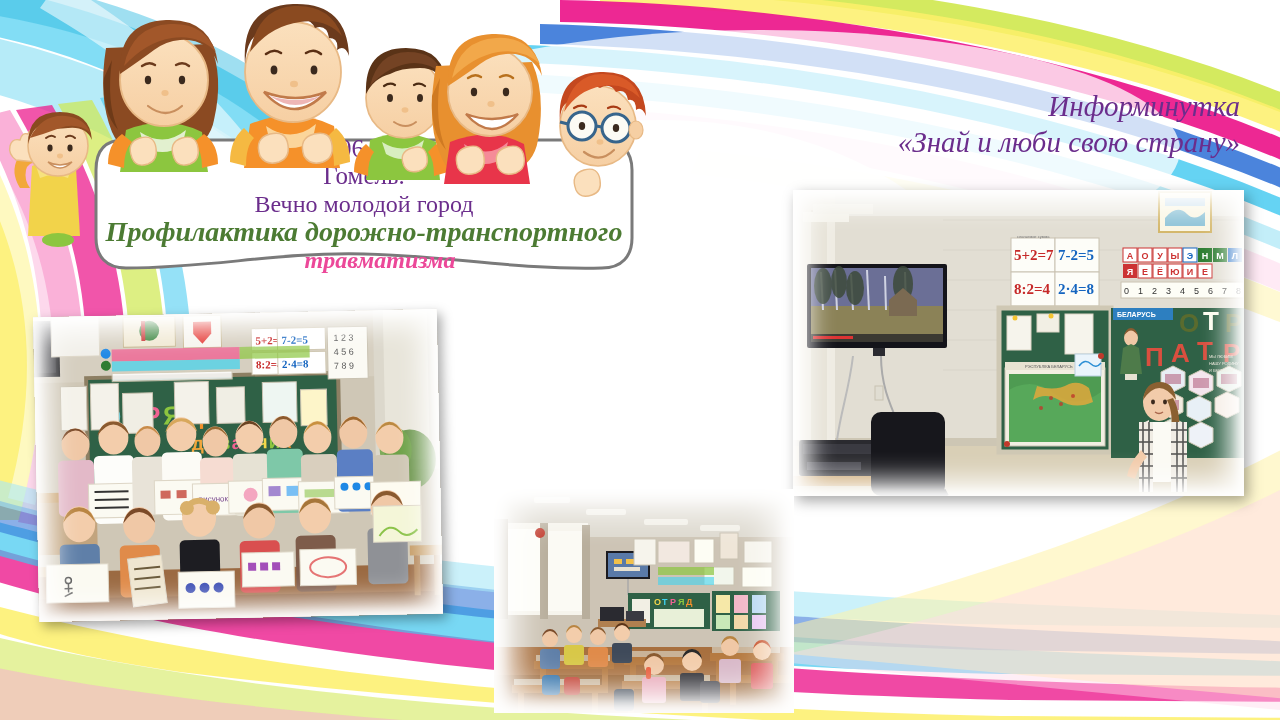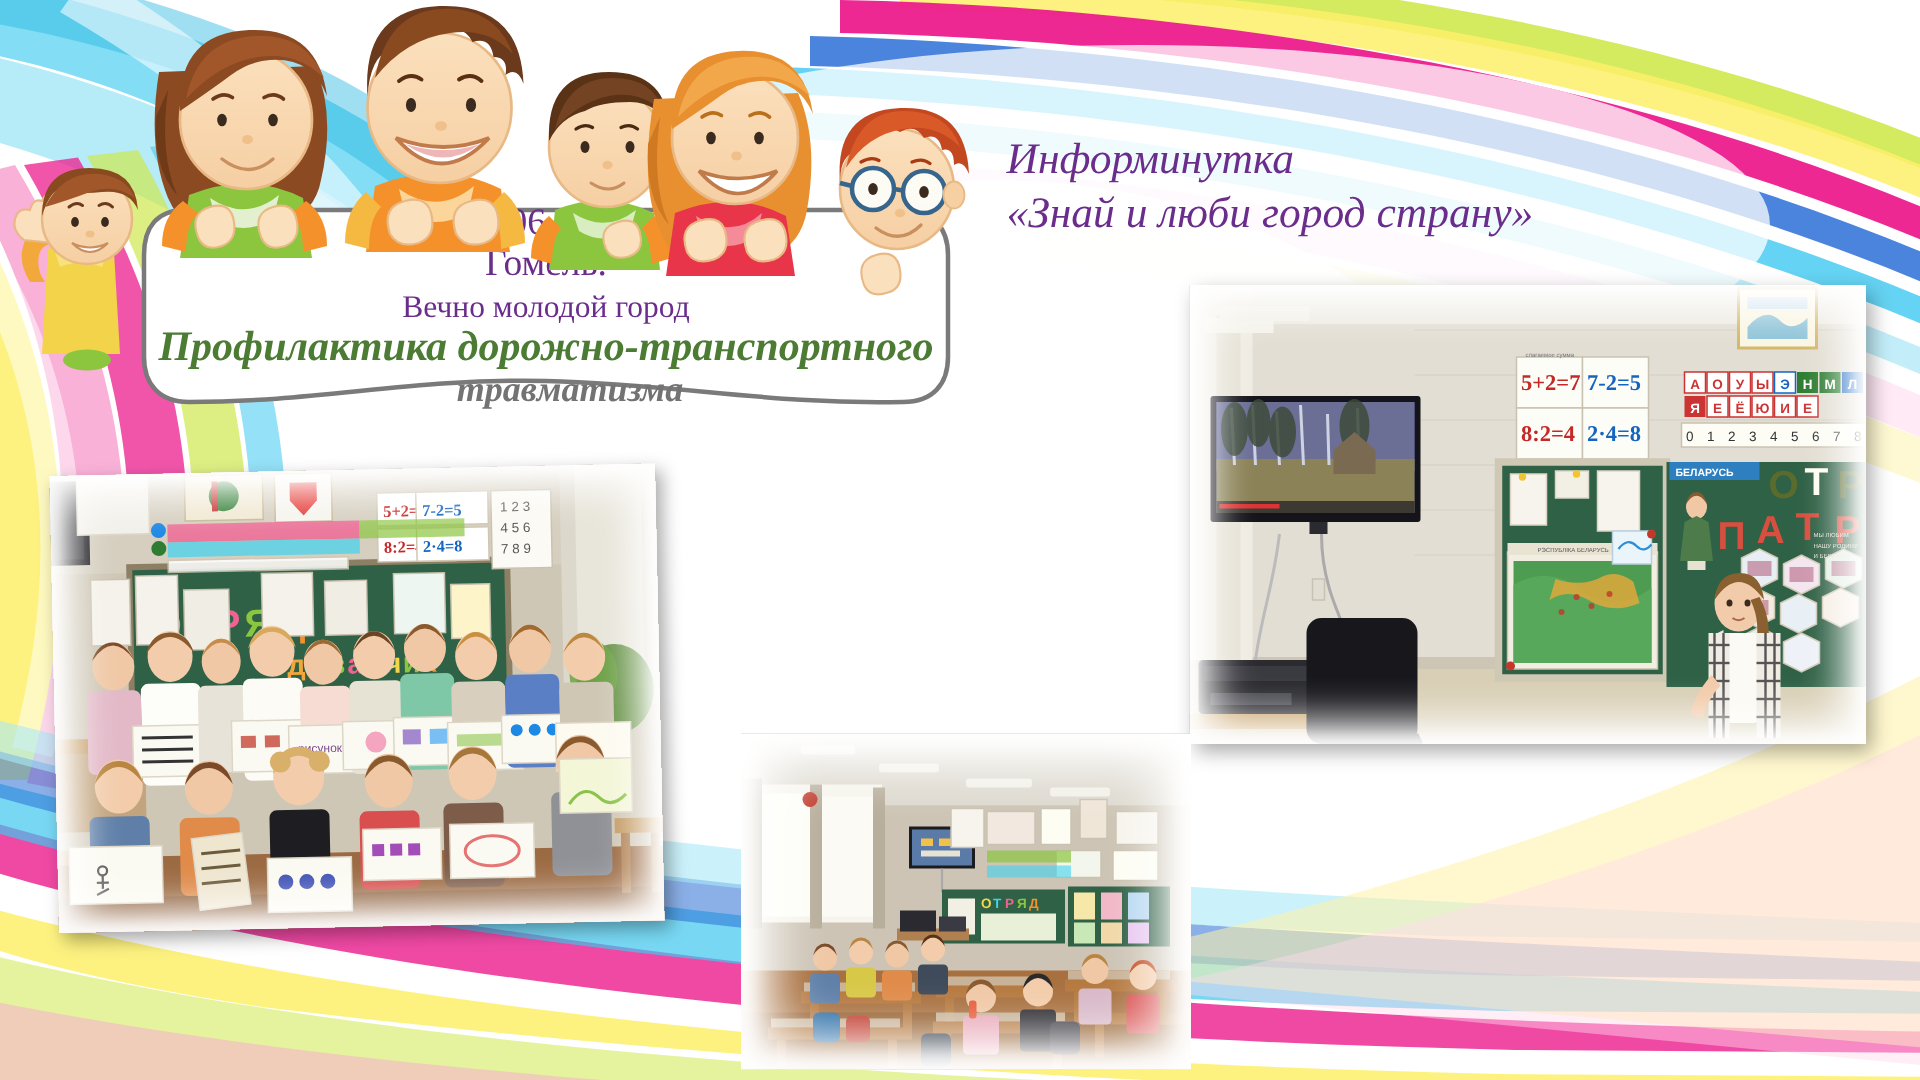"Информинутка" #title { left: 671px -> 640px; text-align: left -> right }
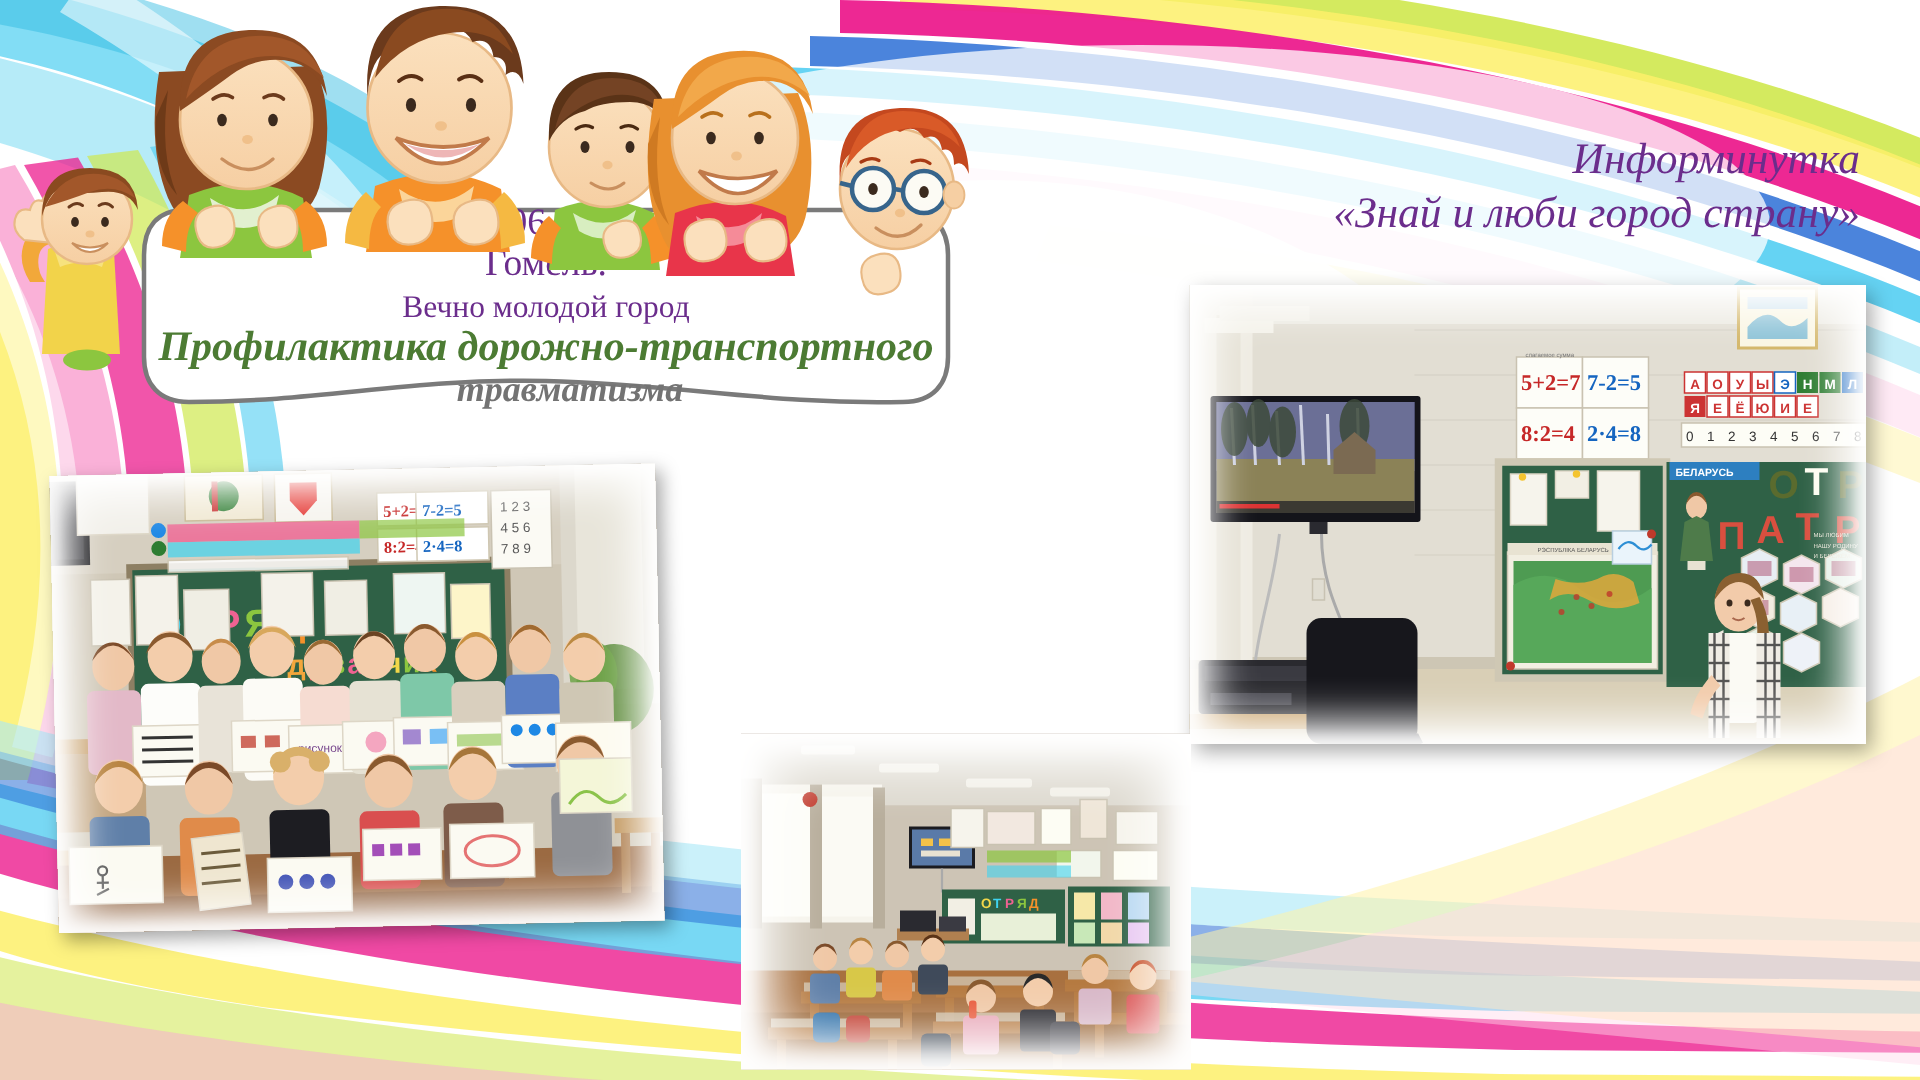"«Знай и люби город страну»" div.t2 { text: город -> свою }
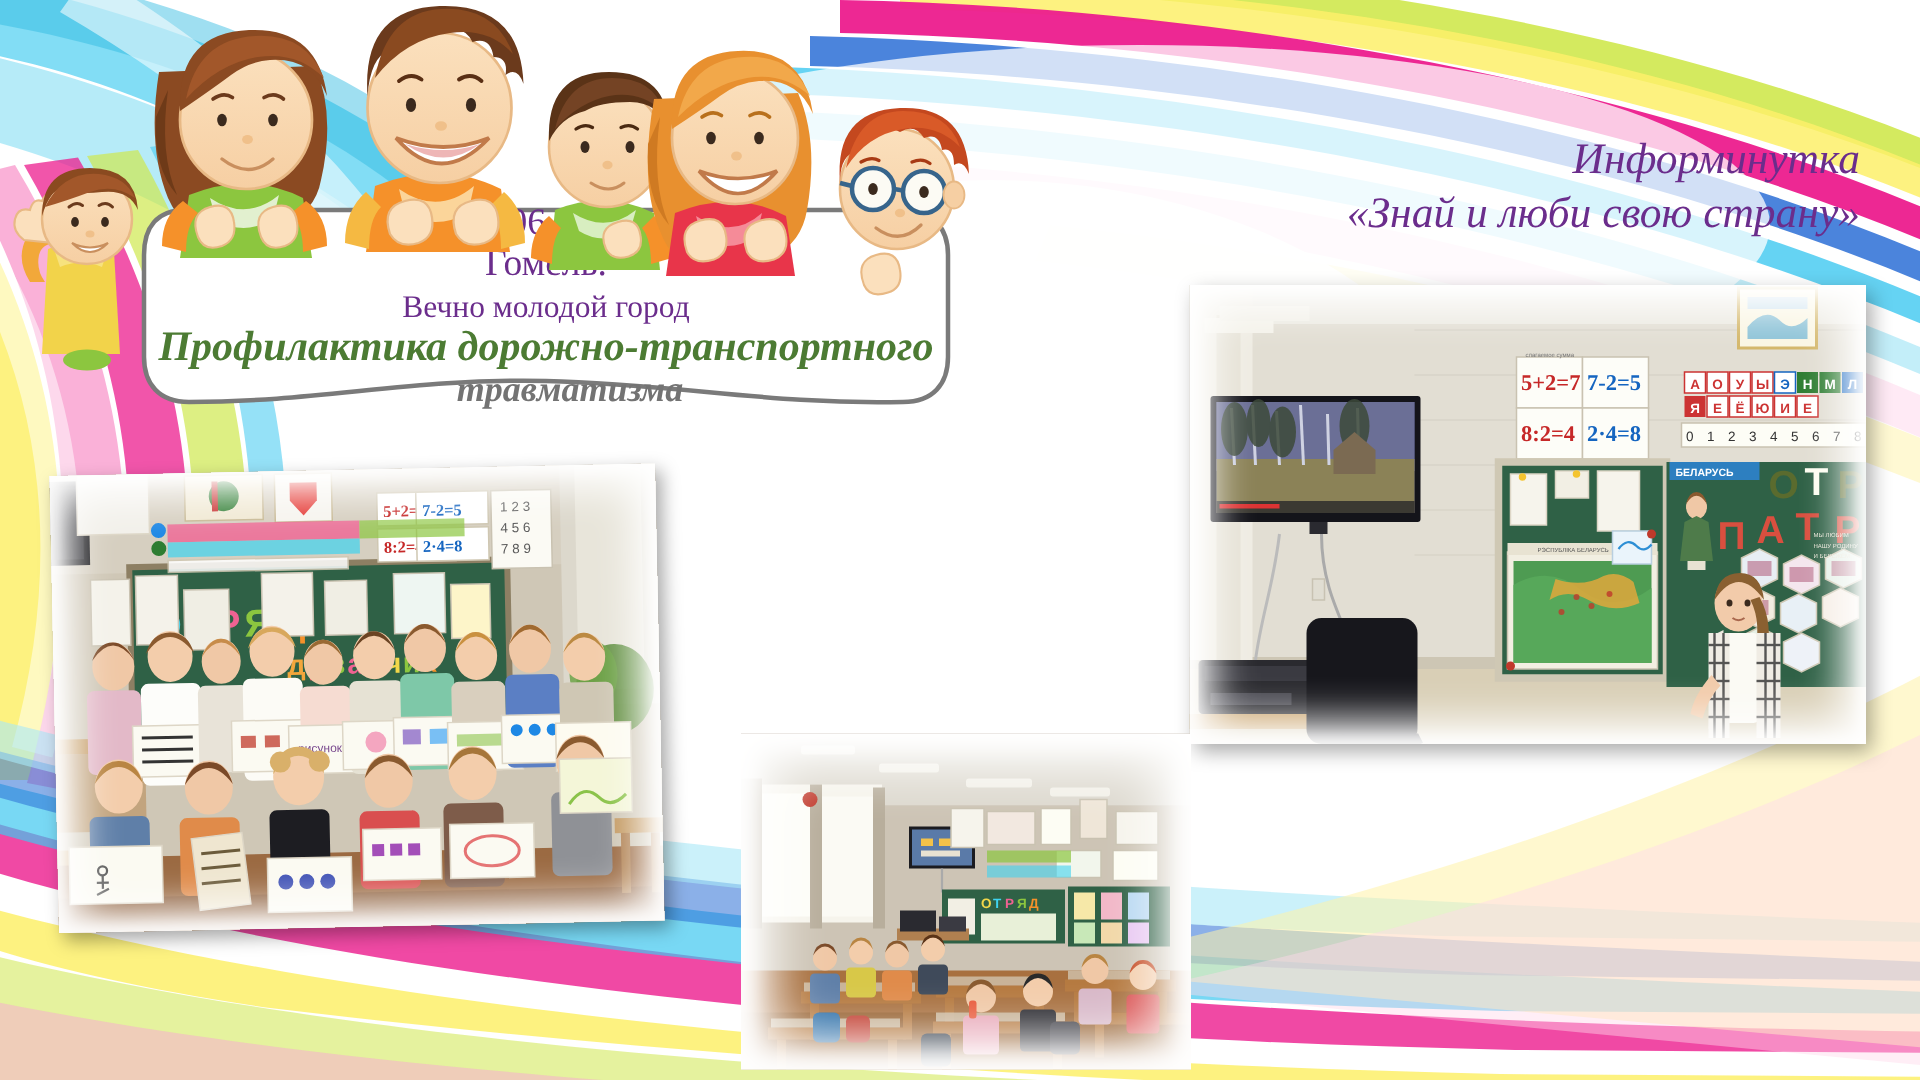"Вечно молодой город" .ln-city2 { font-size: 21px -> 24px }
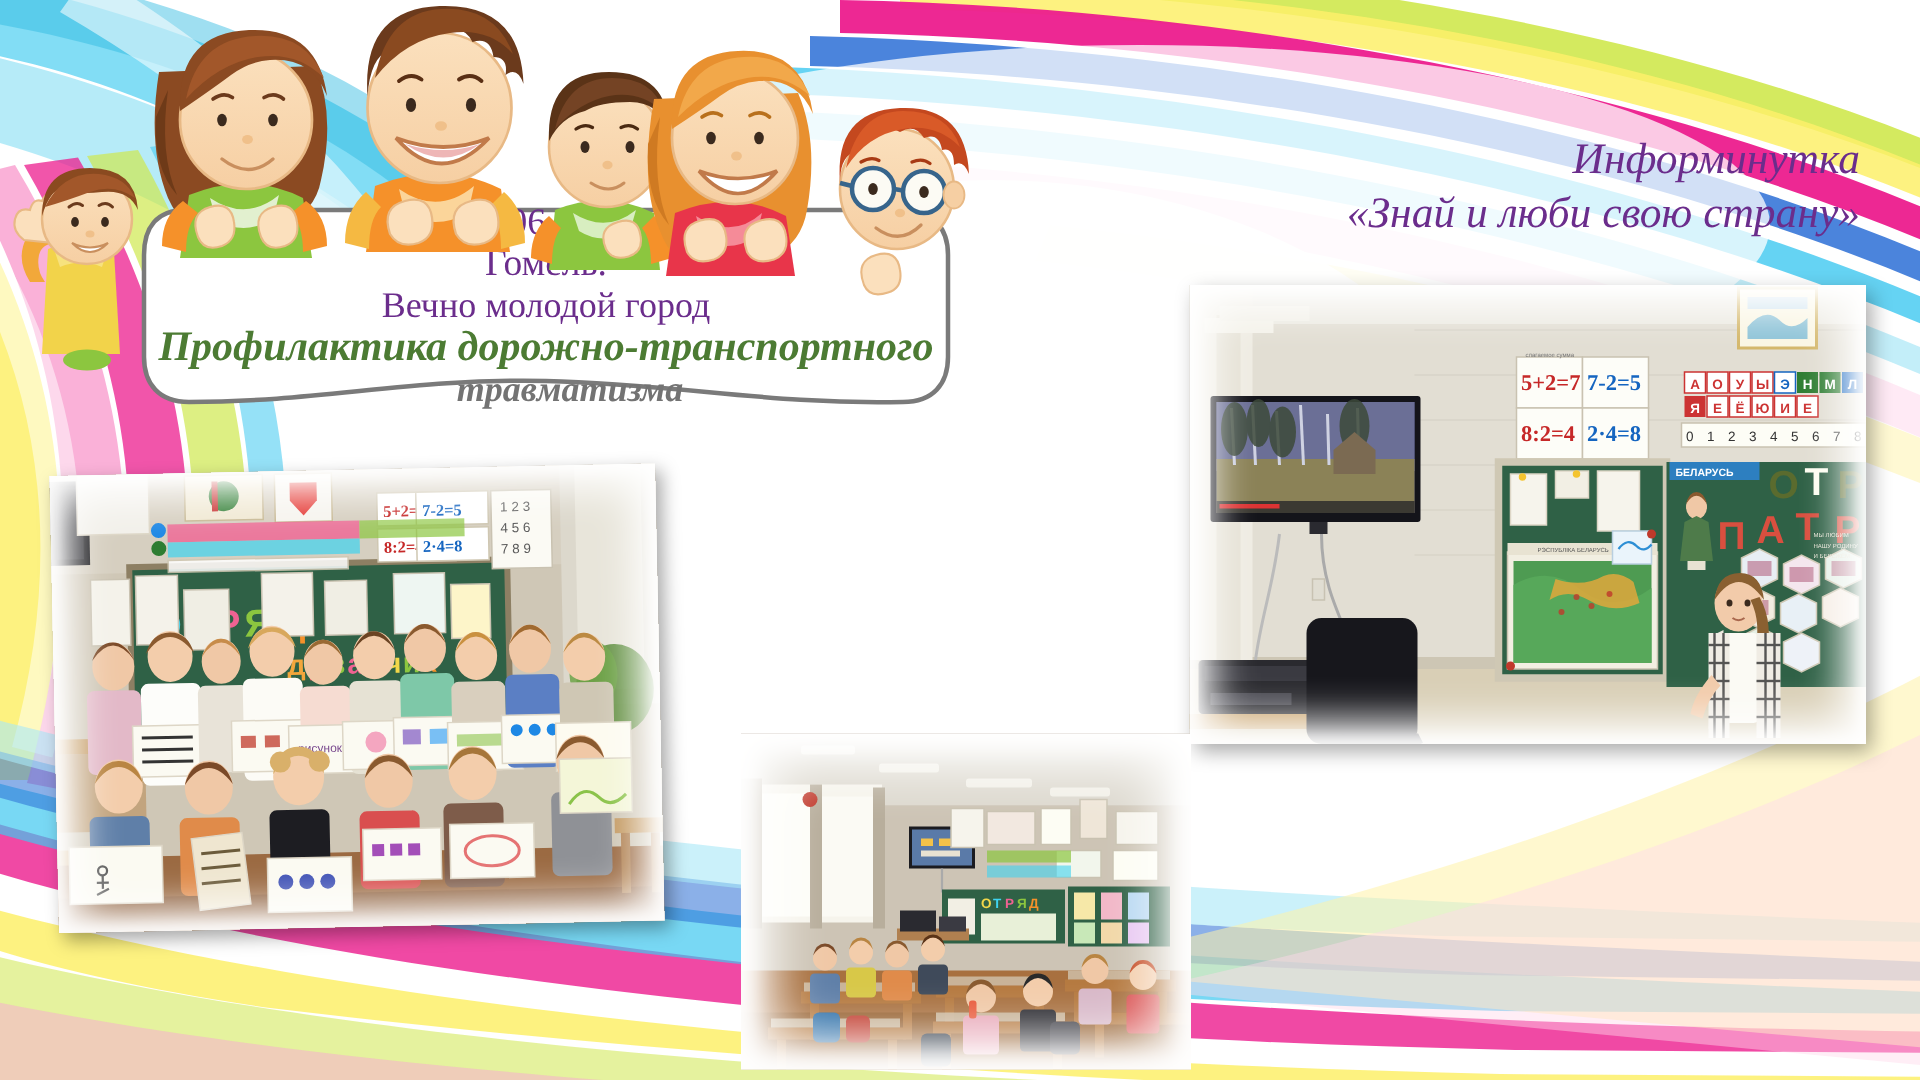"травматизма" .ln-green2 { color: #737373 -> #ec4899 }
